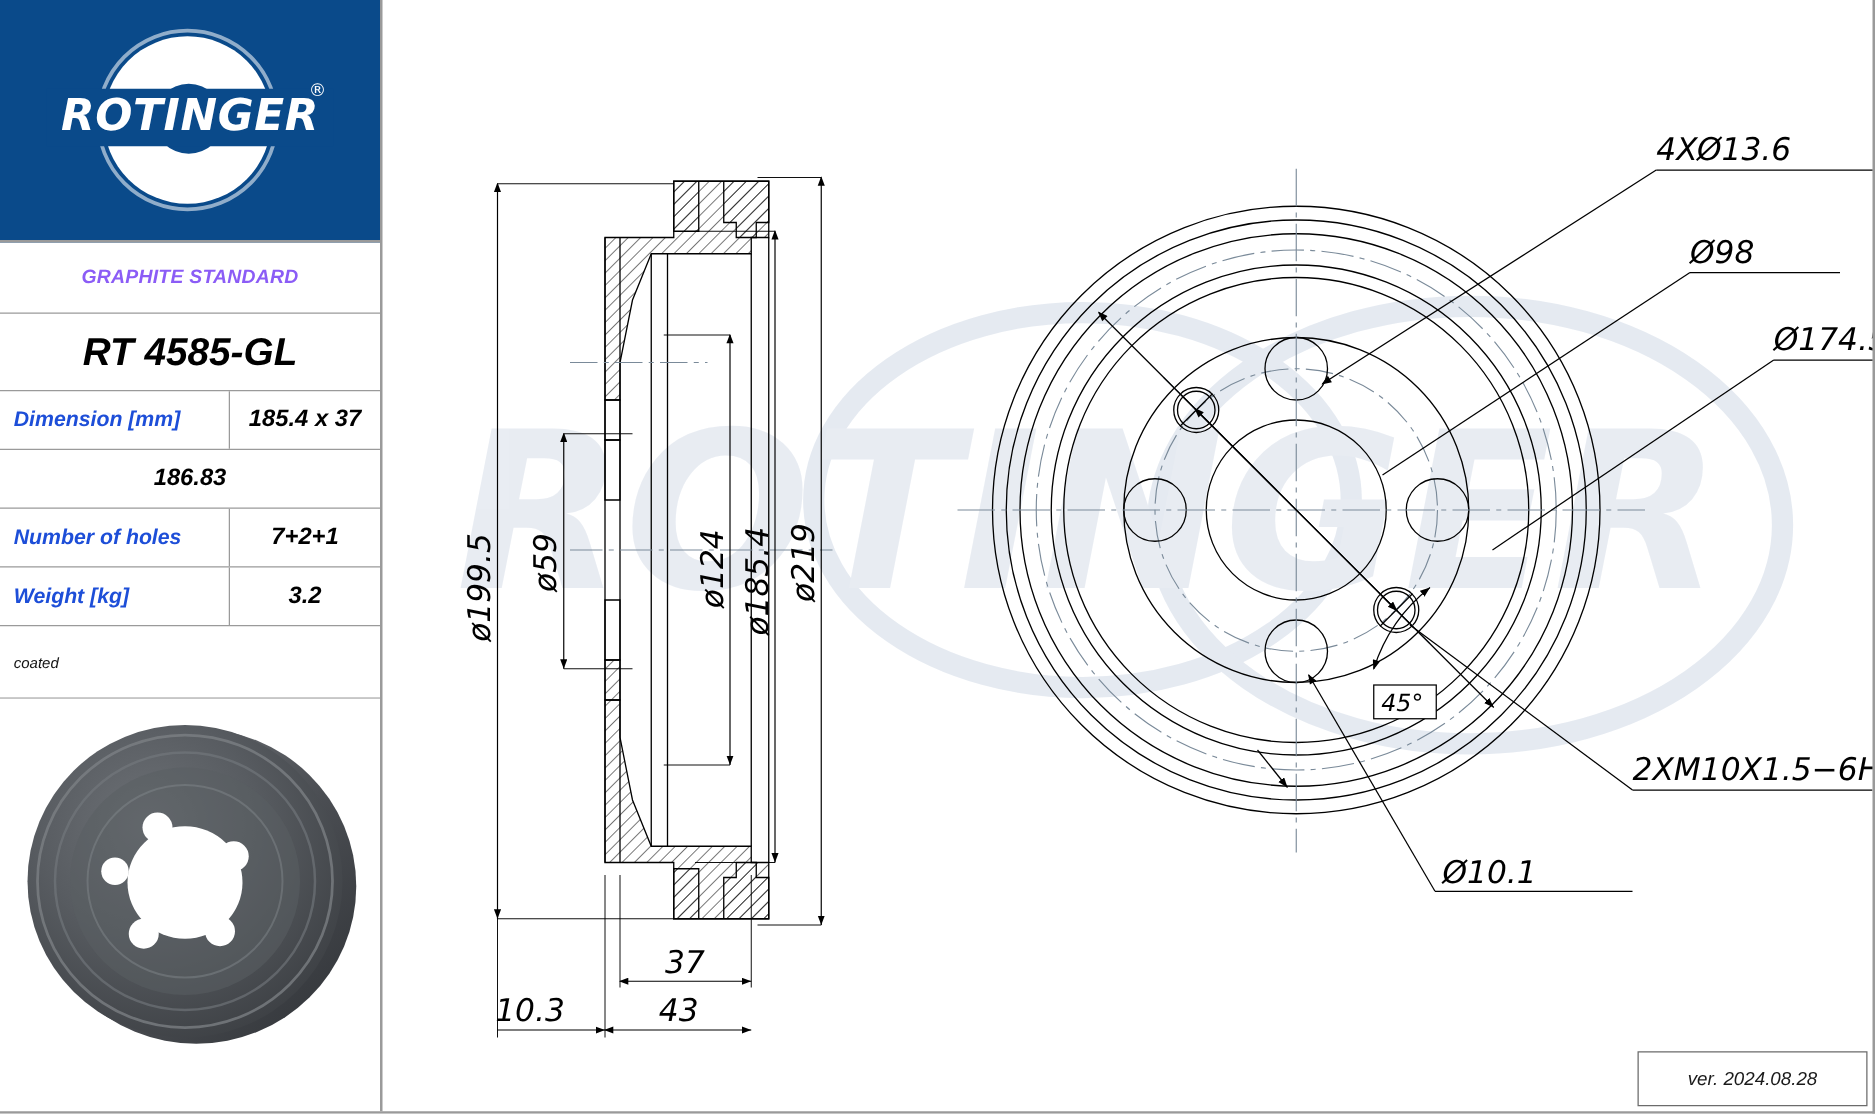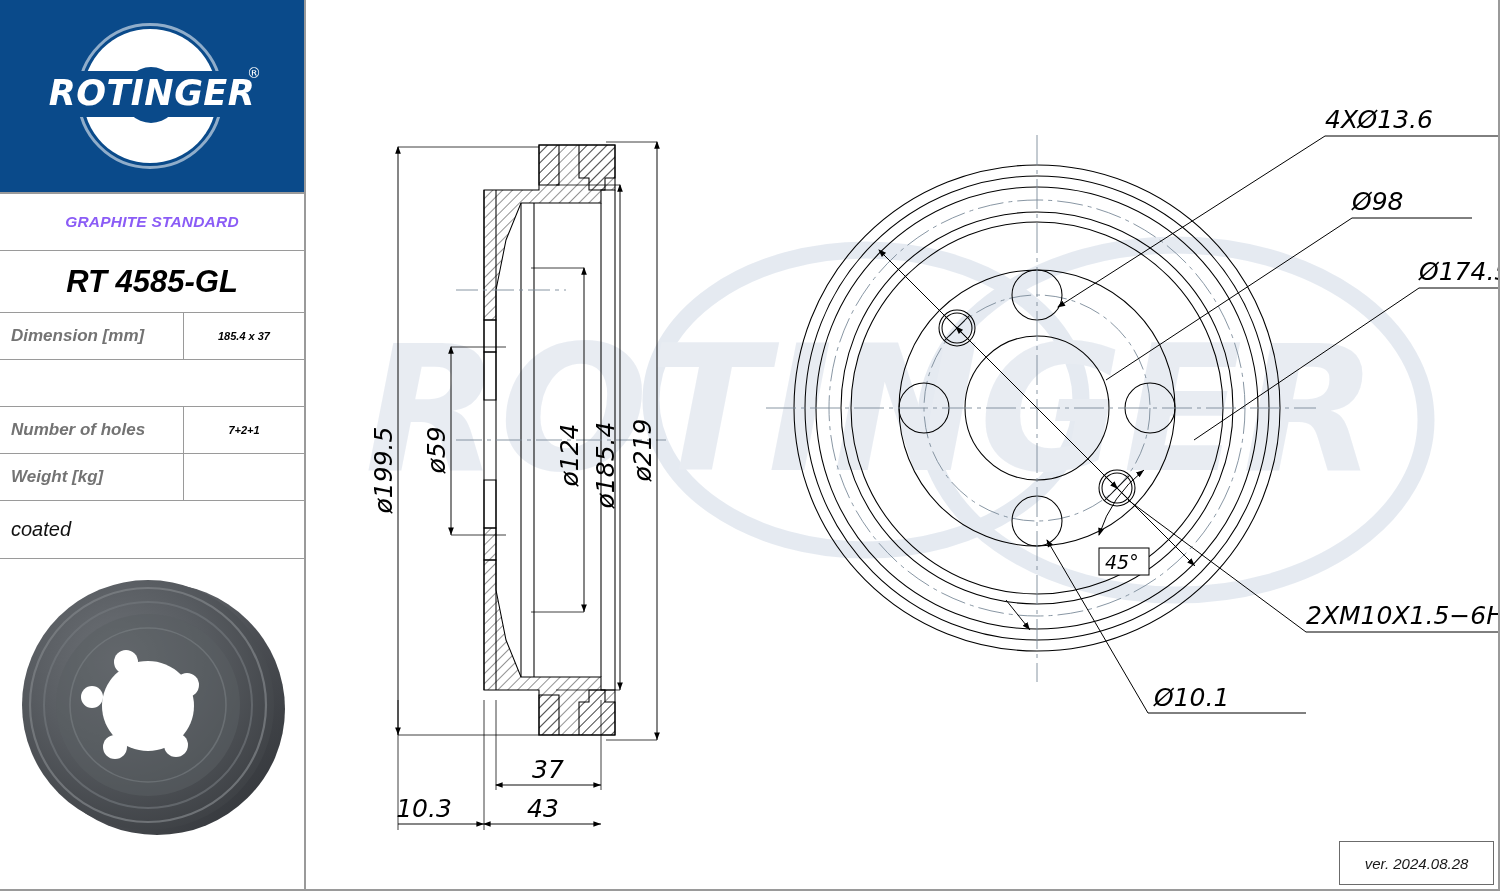"Dimension [mm]" .spec-row .label { color: #737373 -> #1d4ed8 }
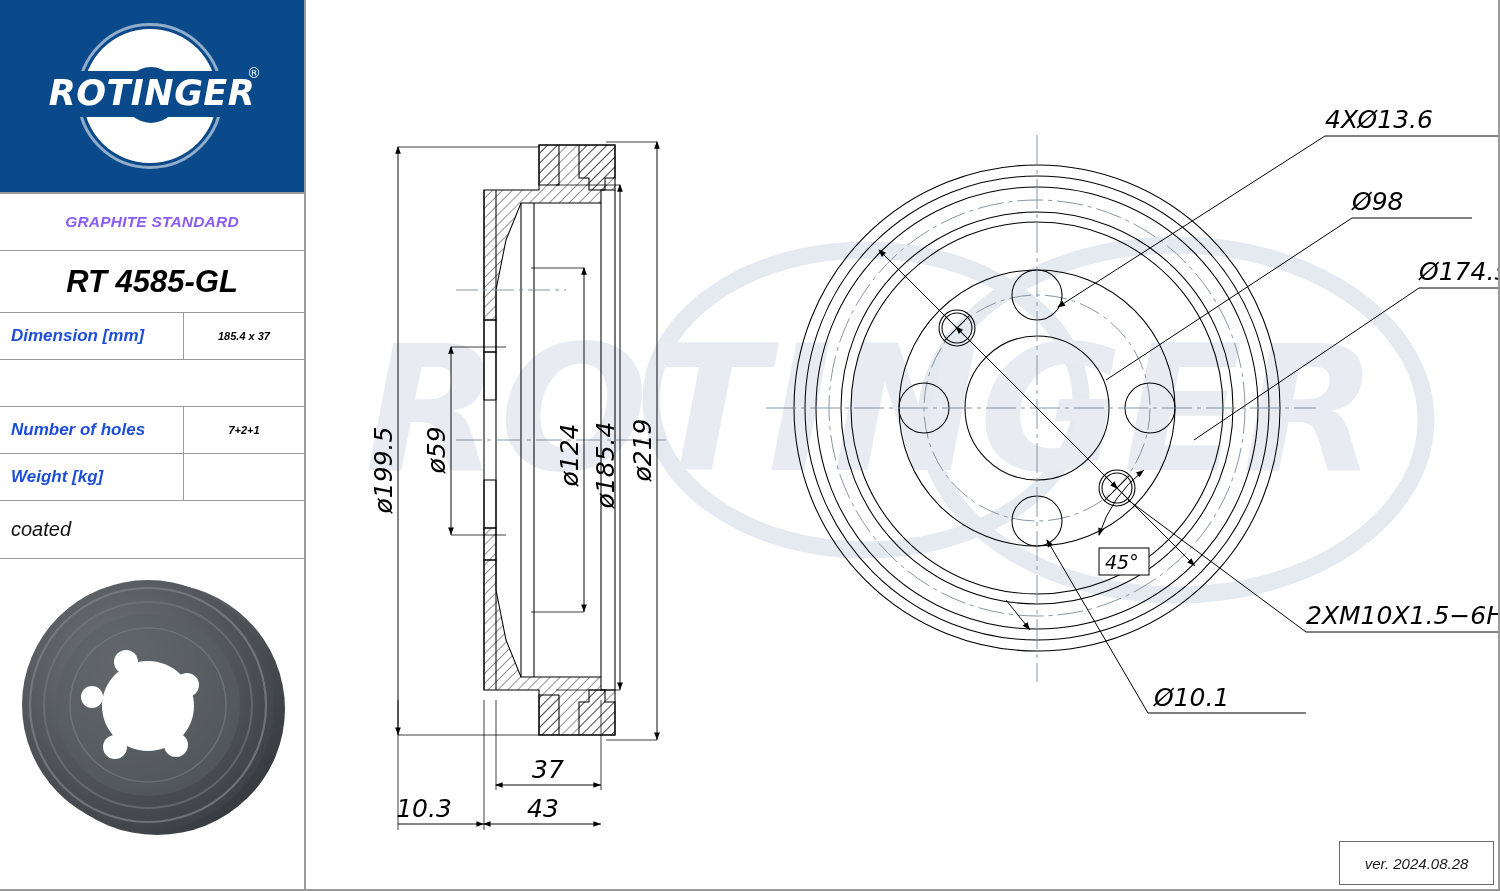"185.4 x 37" .spec-row .value { font-size: 11px -> 19px }
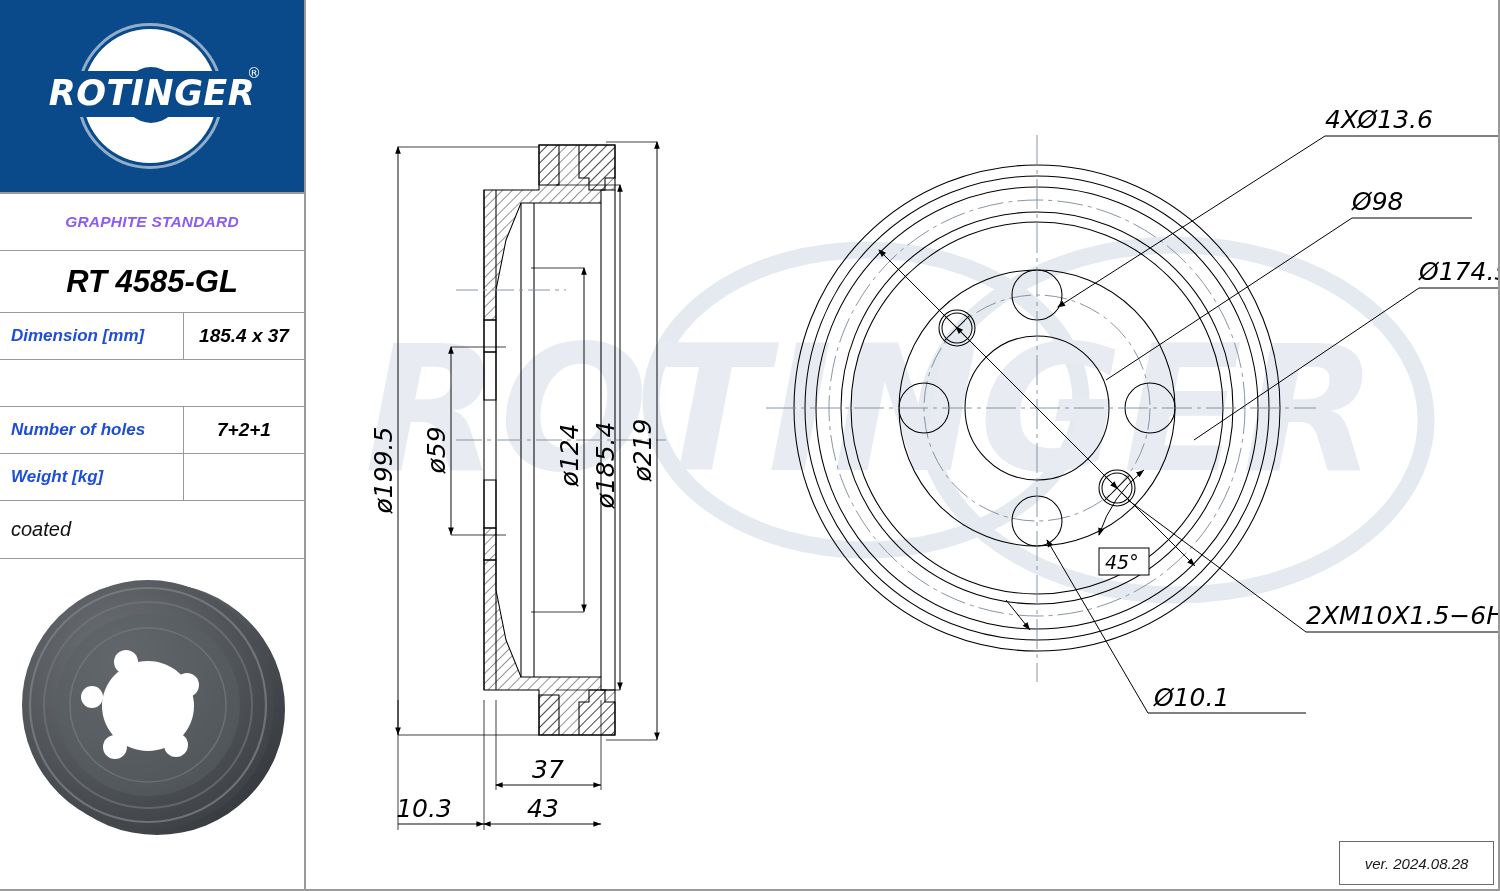"186.83" div.value { html: none -> <div>186.83</div> }
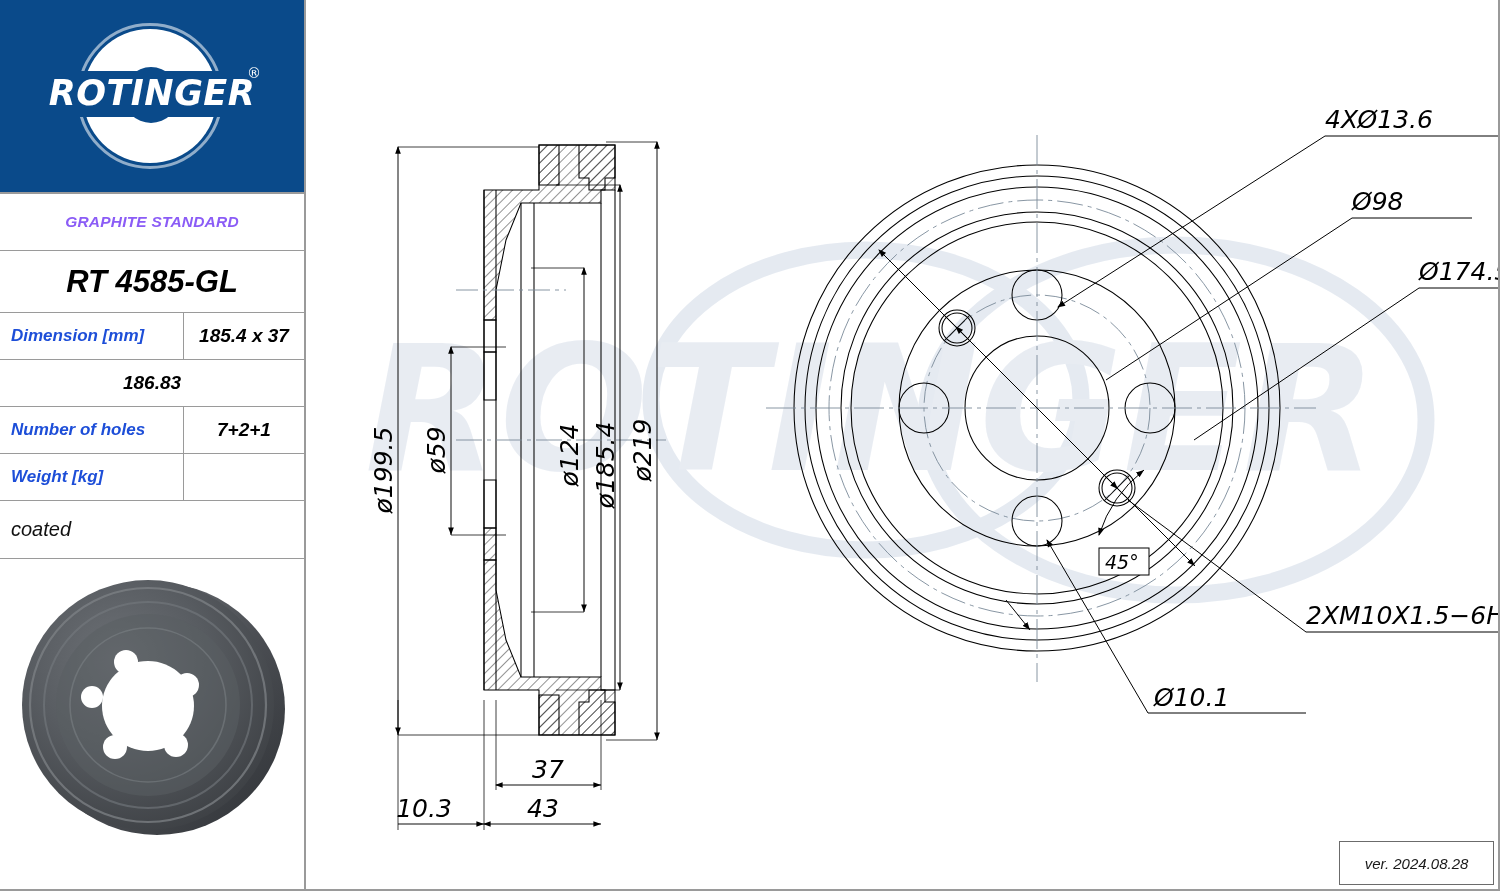"3.2" div.value { html: none -> <div>3.2</div> }
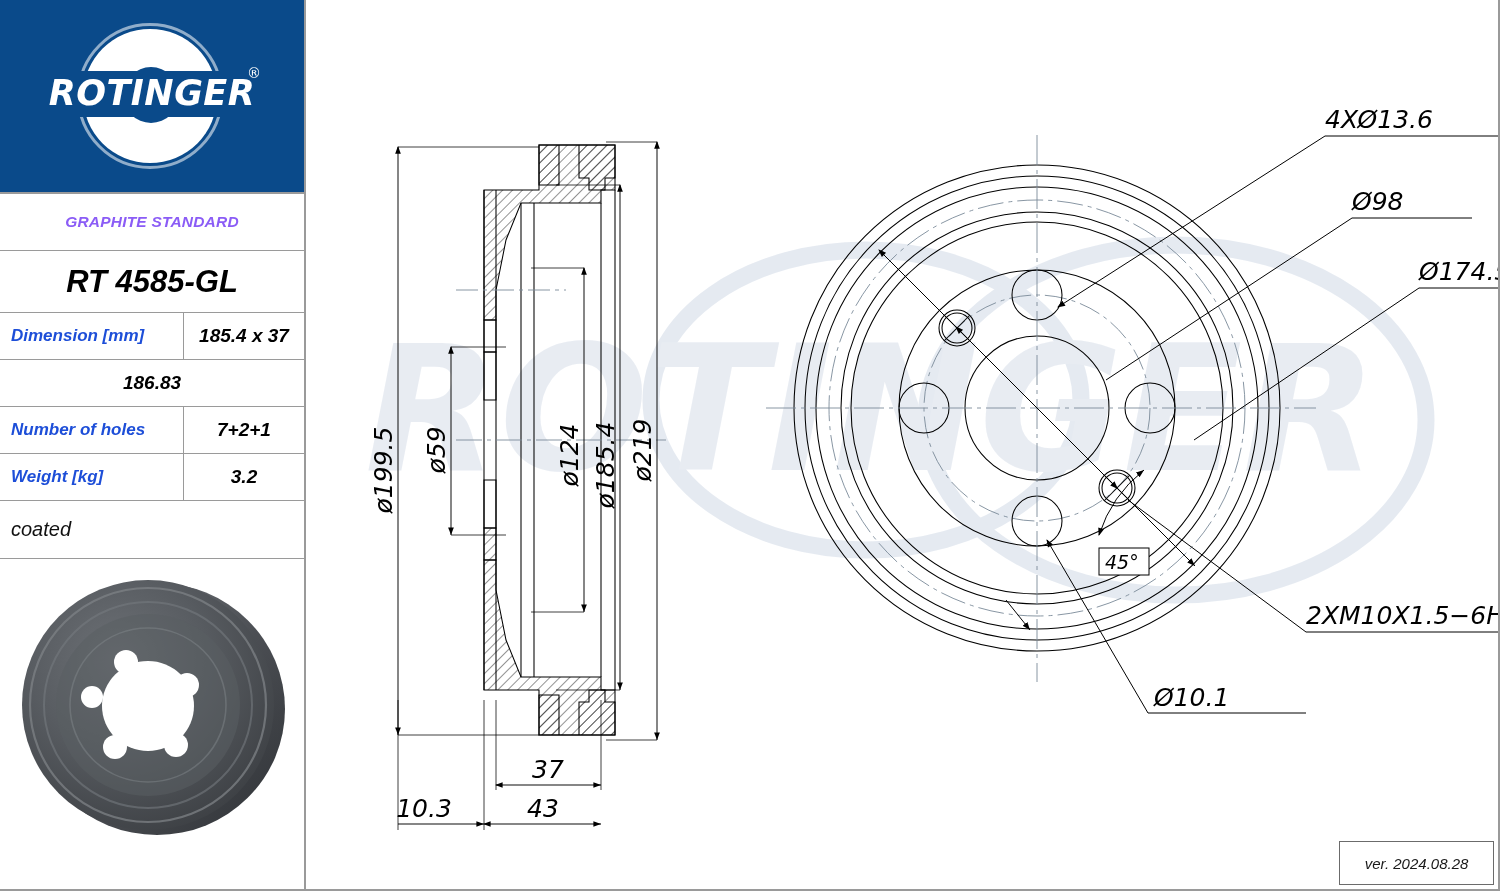"coated" #coated-row { font-size: 20px -> 12px }
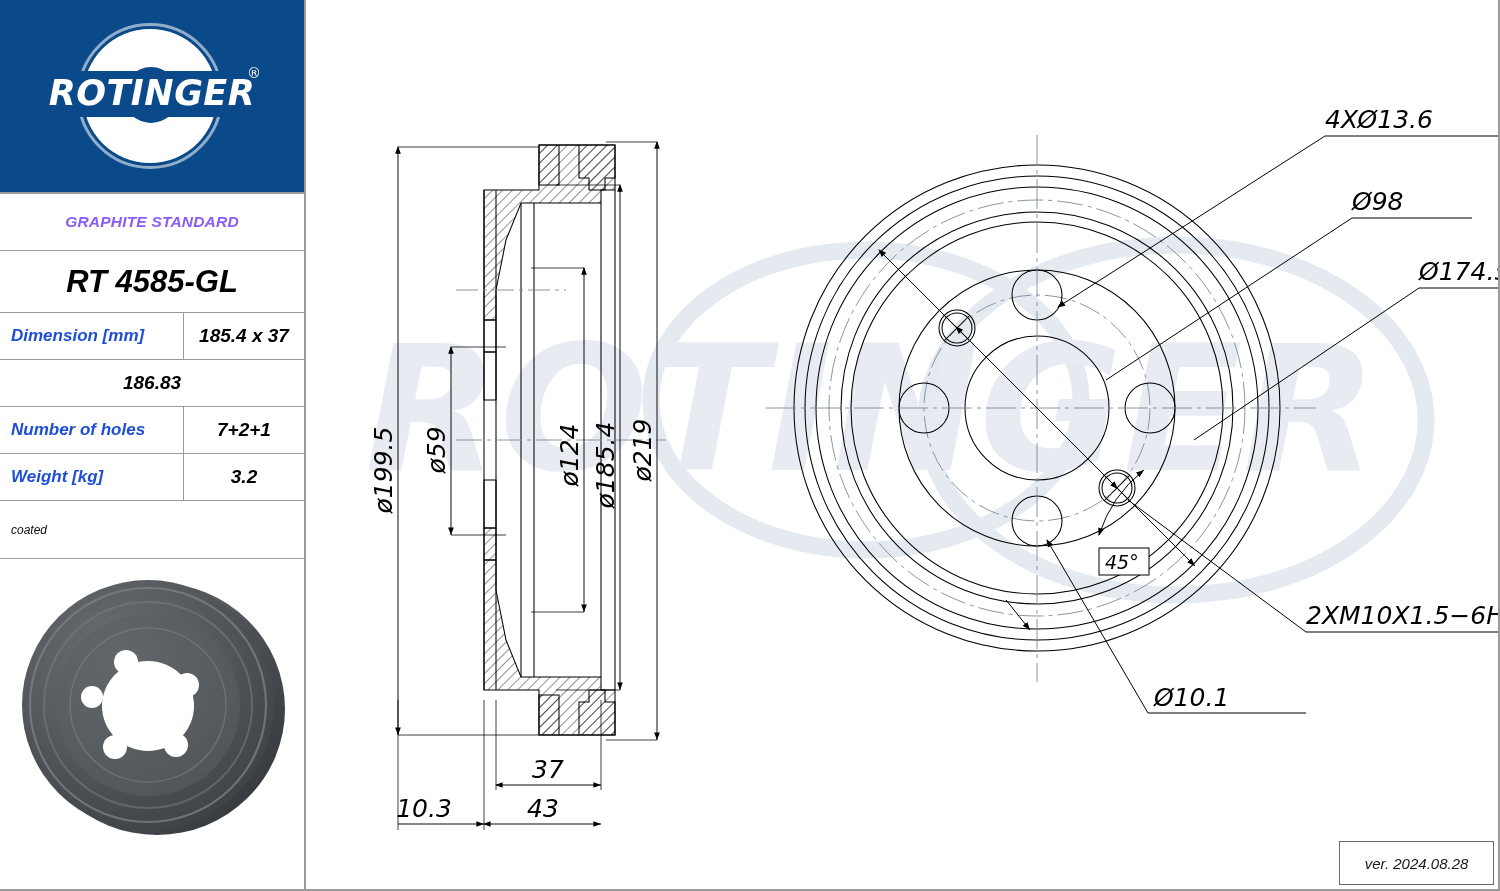"ver. 2024.08.28" #version-box { width: 155px -> 184px }
